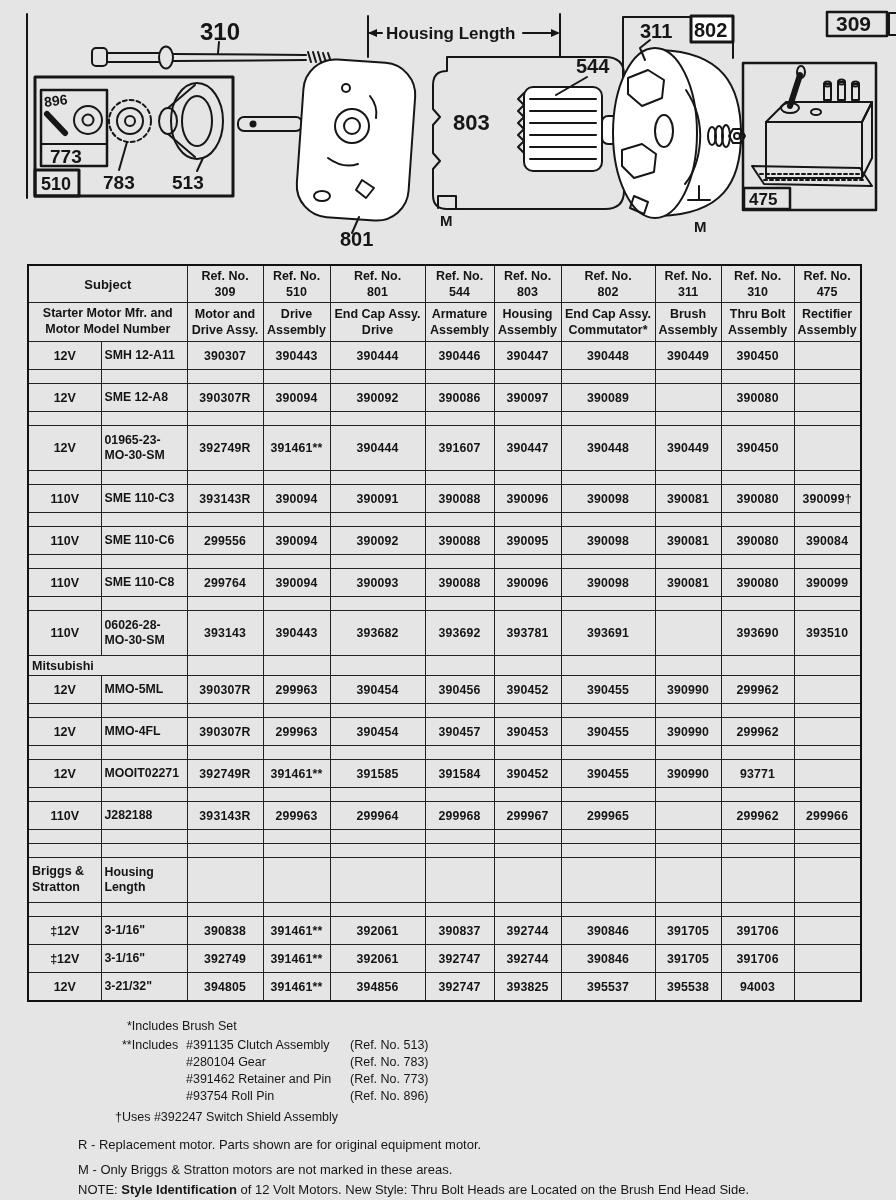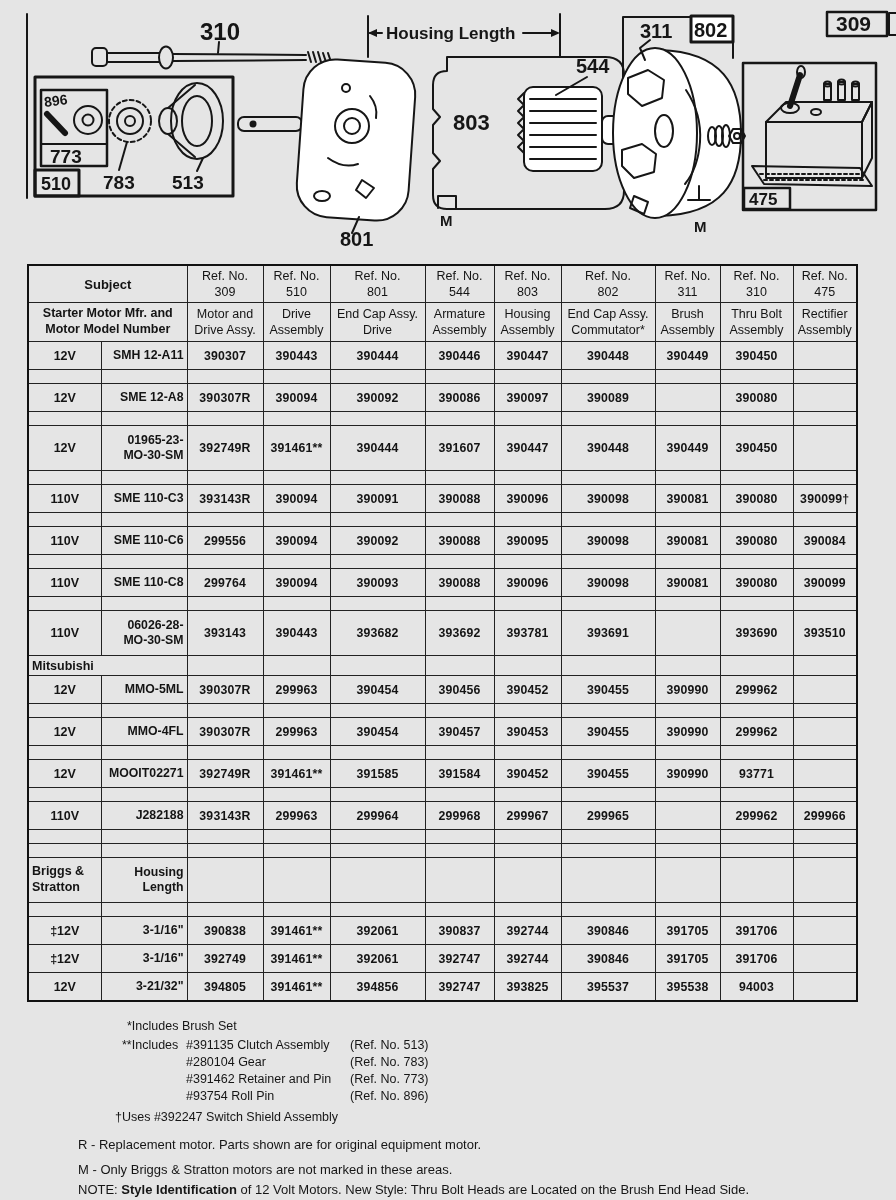"Ref. No." th.ref-head { font-weight: normal -> bold }
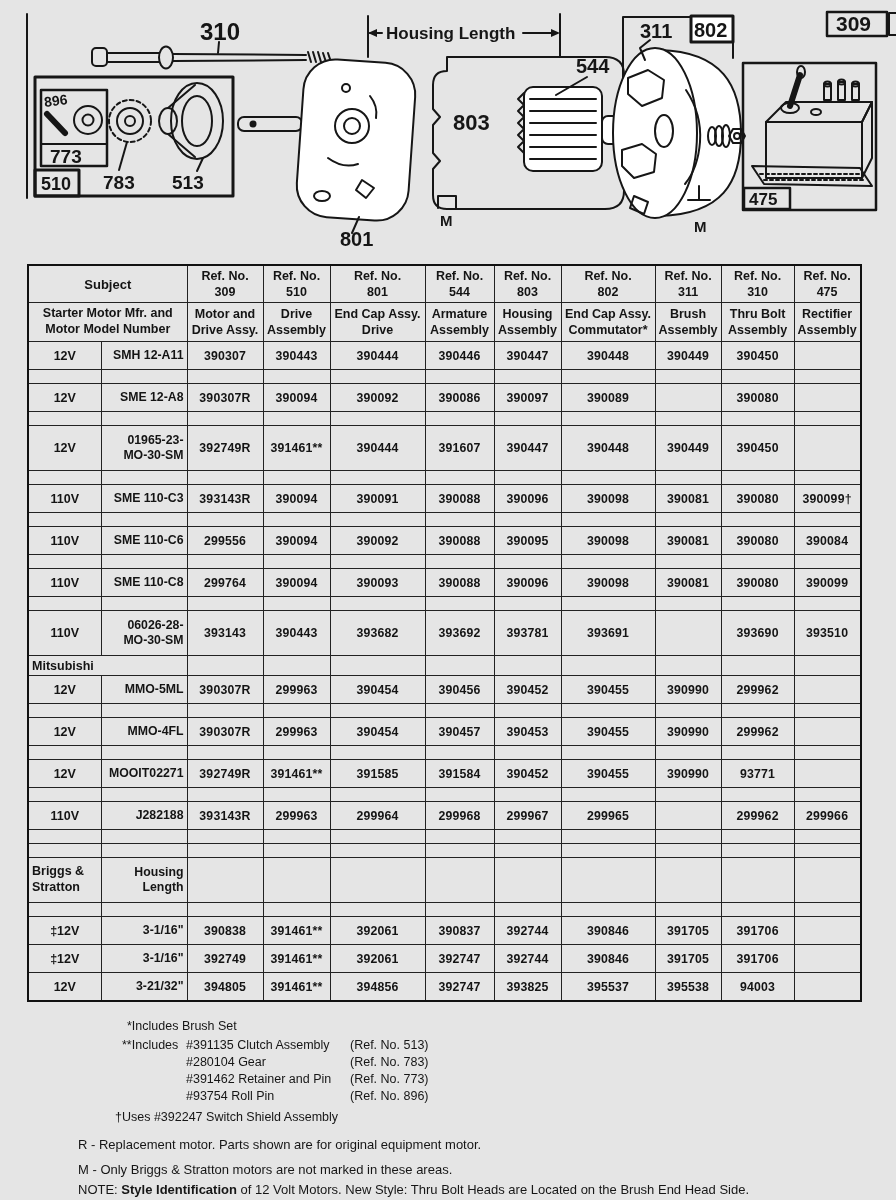"SMH 12-A11" td.model { text-align: right -> left }
